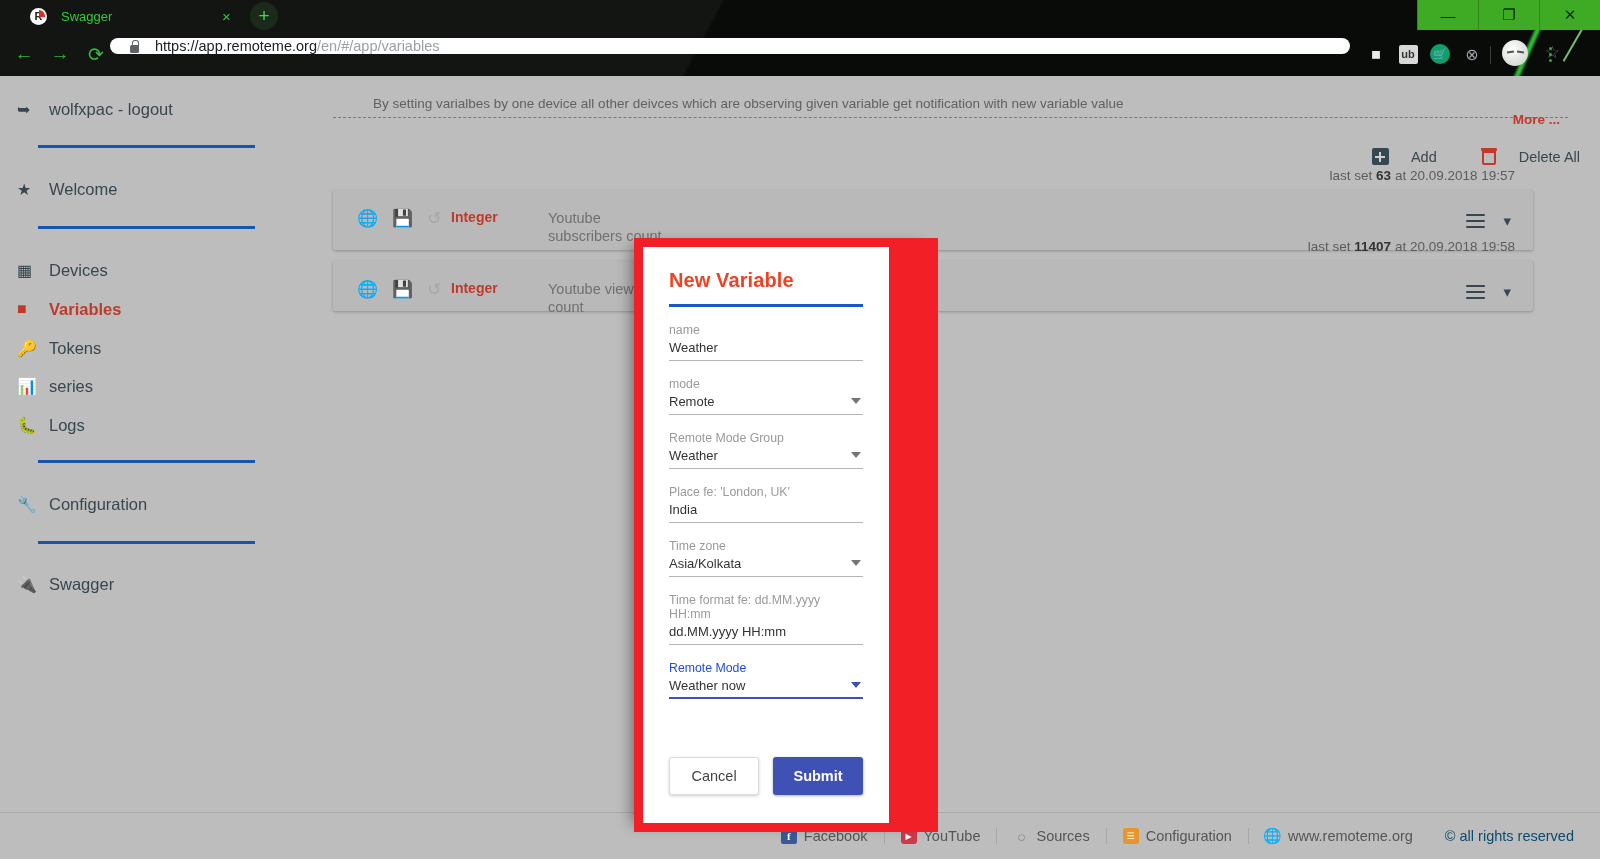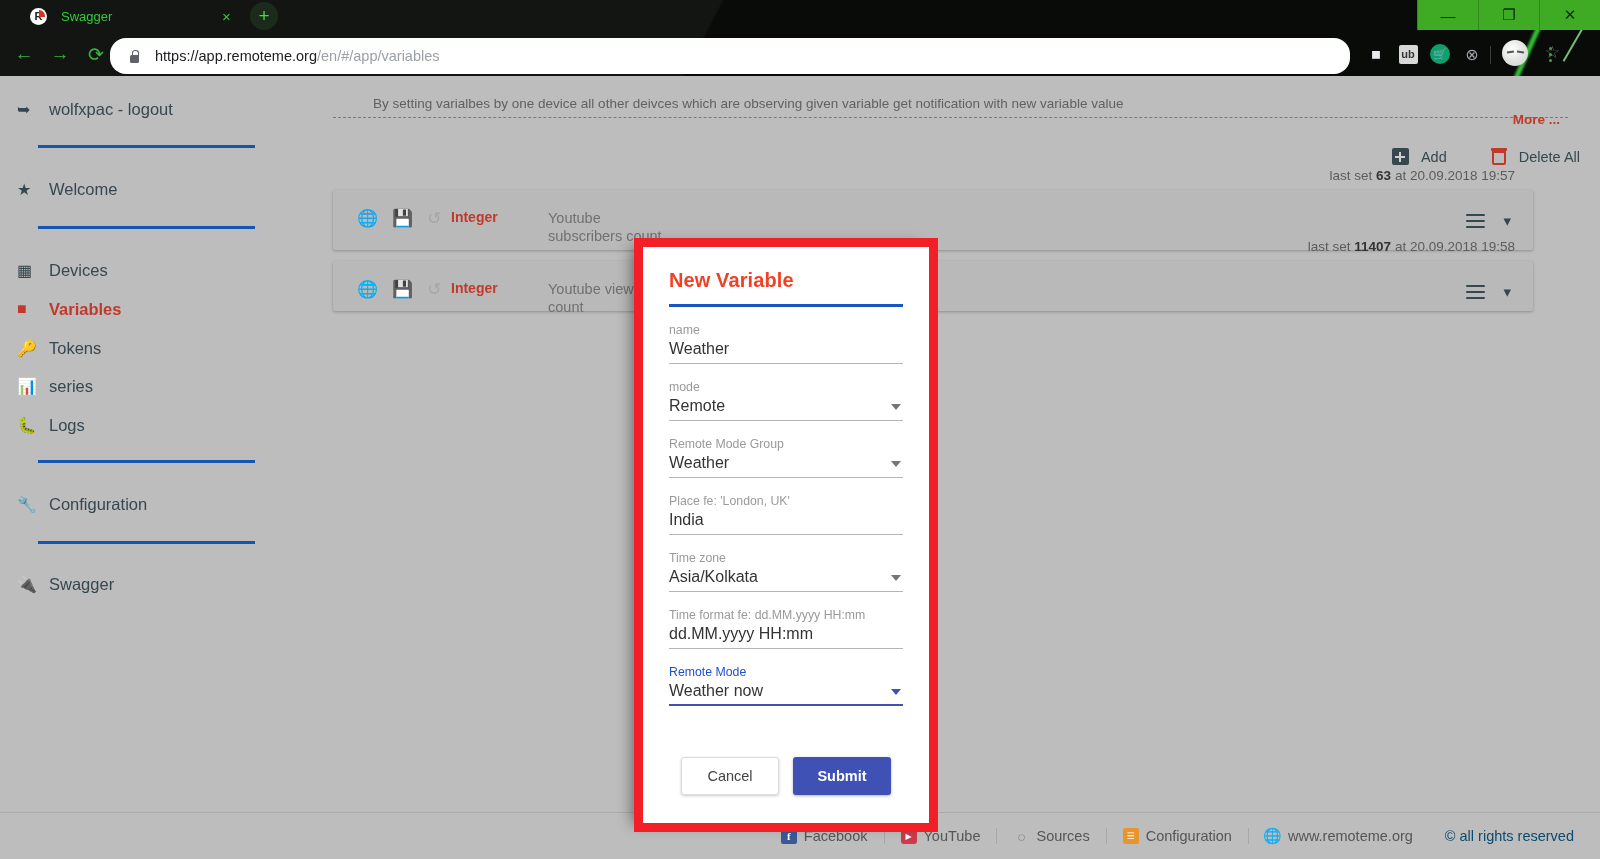"https://app.remoteme.org/en/#/app/variab" #omnibox { height: 36px -> 16px }
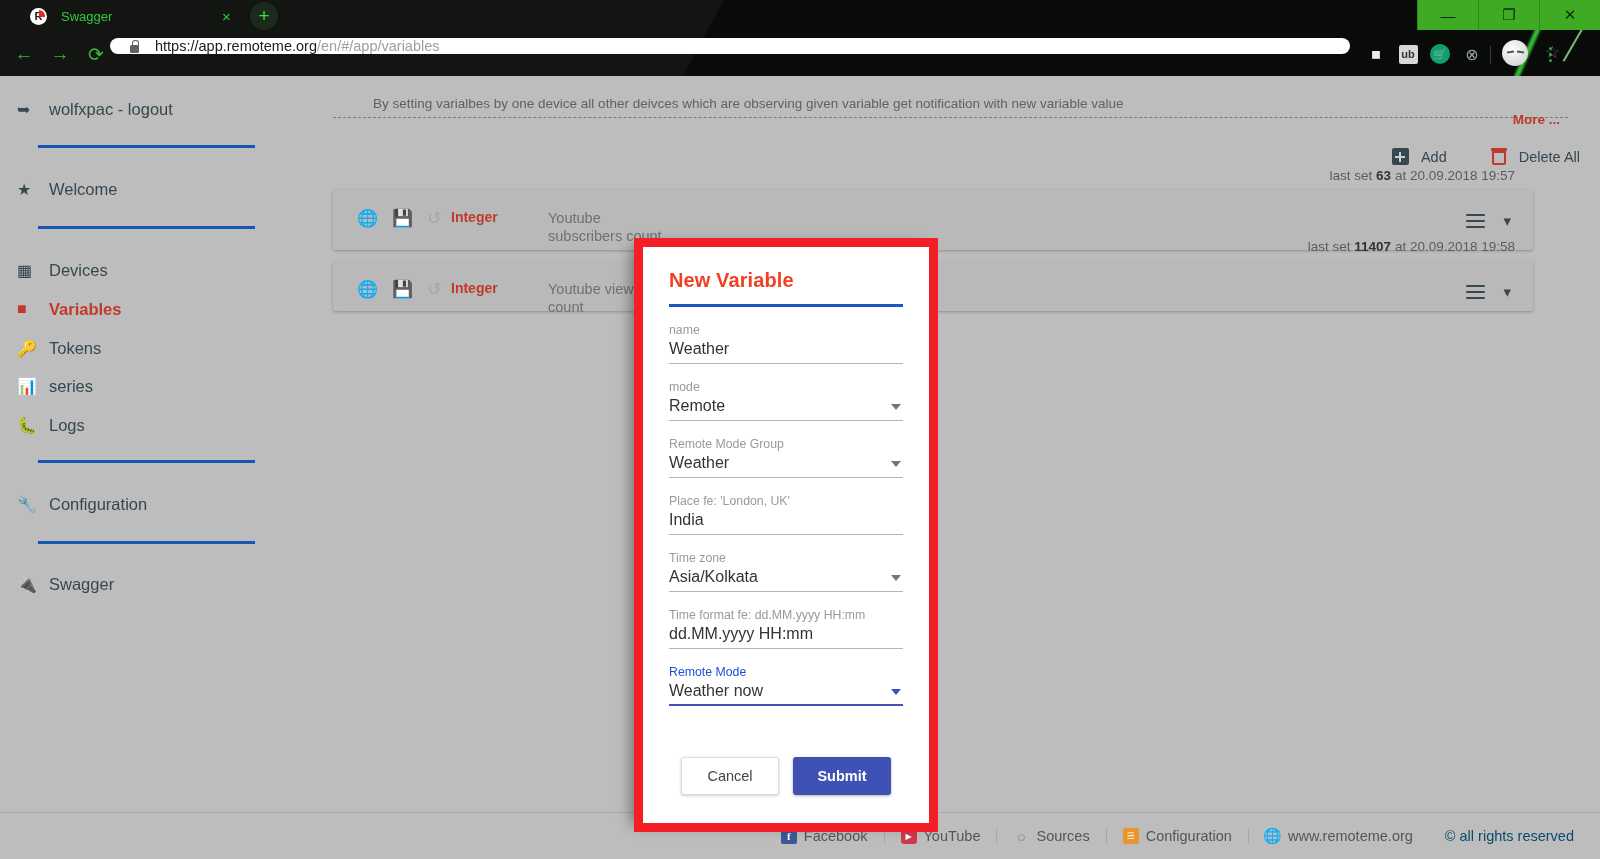"Add" .action { gap: 12px -> 22px }
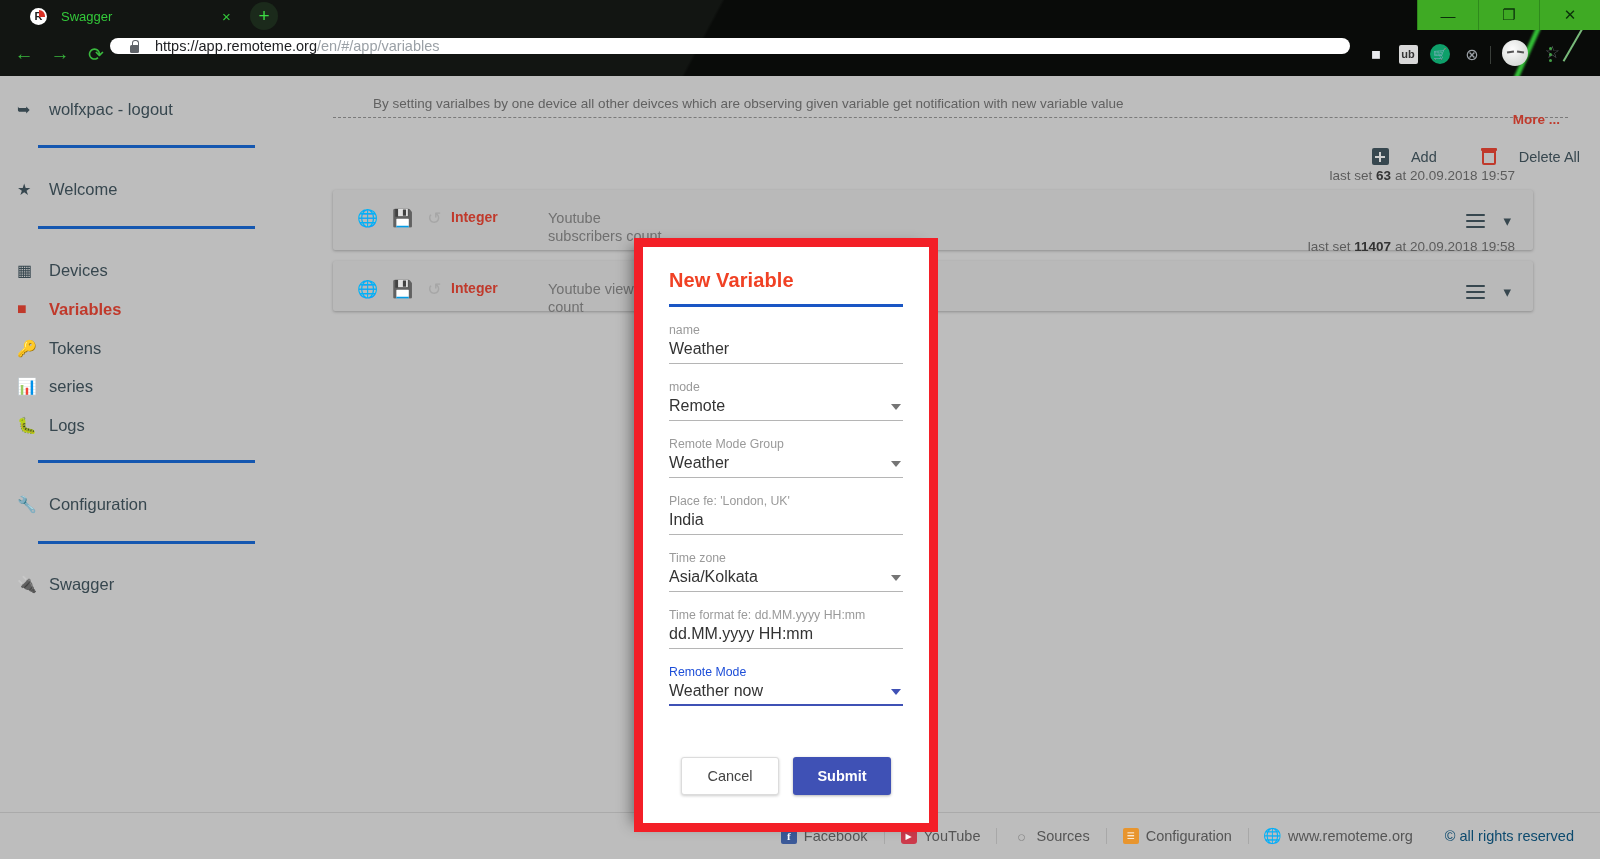"New Variable" #modal { width: 286px -> 246px }
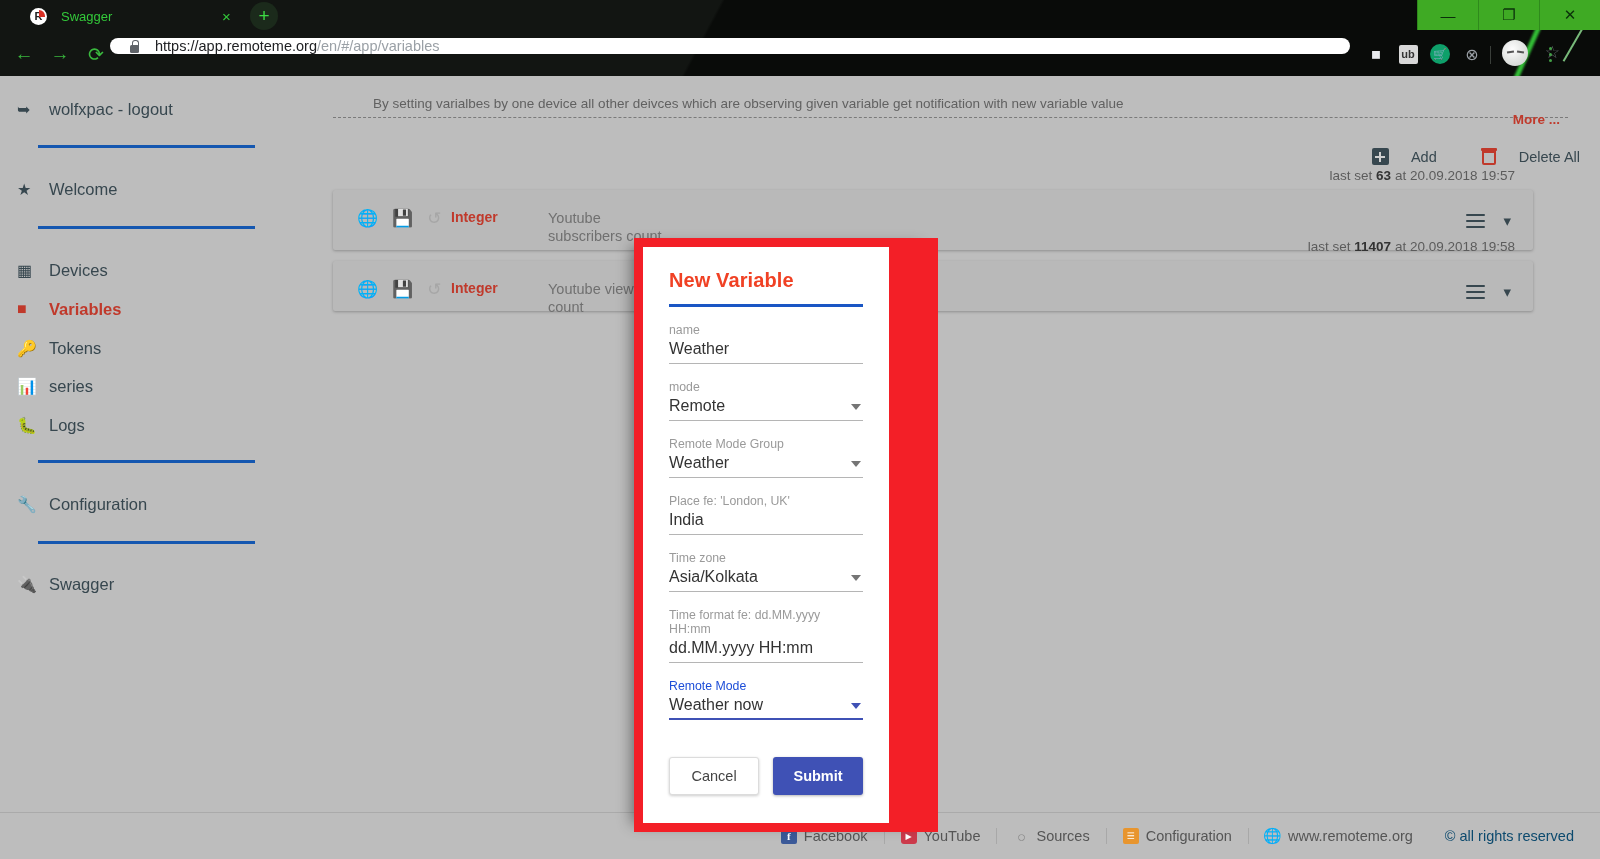"Weather" .field .fvalue { font-size: 16px -> 13px }
